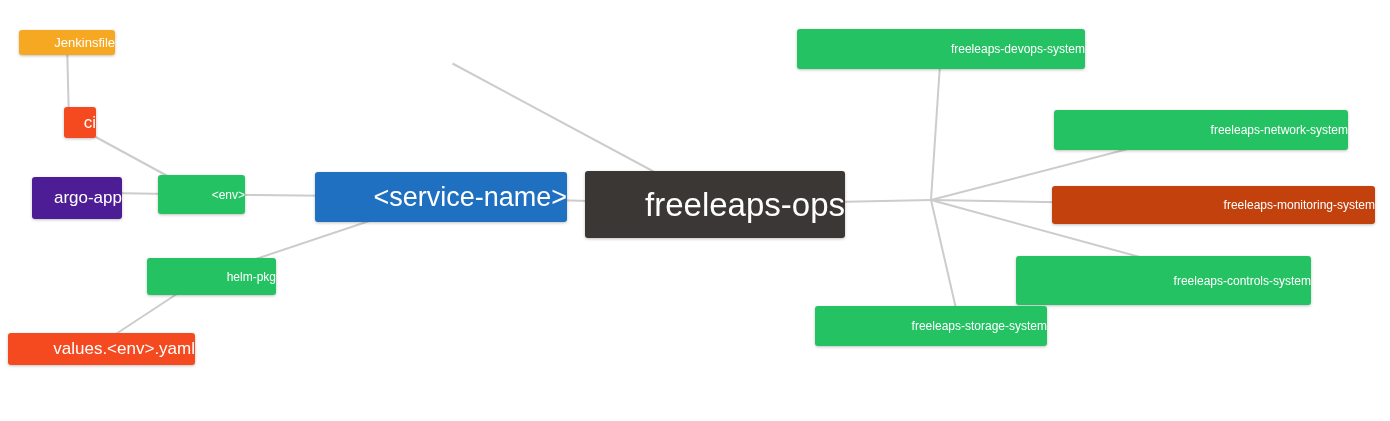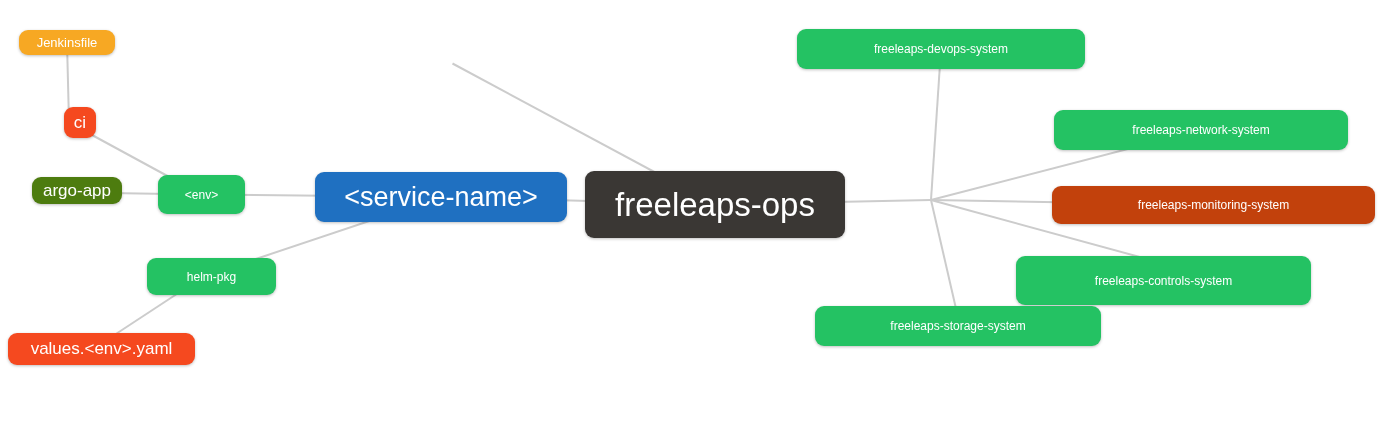"Jenkinsfile" .node { border-radius: 9px -> 3px; justify-content: center -> flex-end }
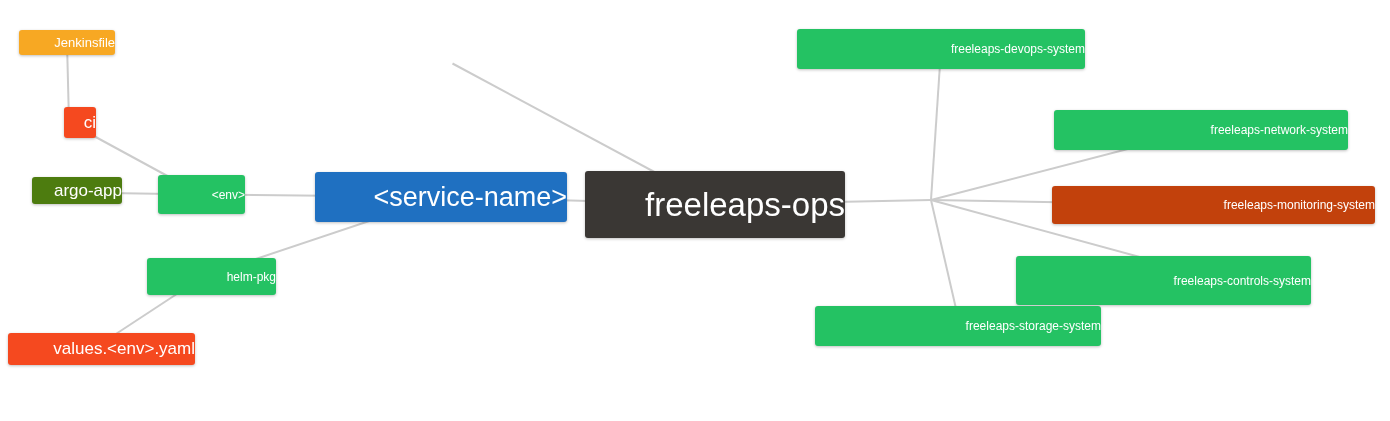"argo-app" div.node { background: #4d7c0f -> #4c1d95; height: 27px -> 42px }
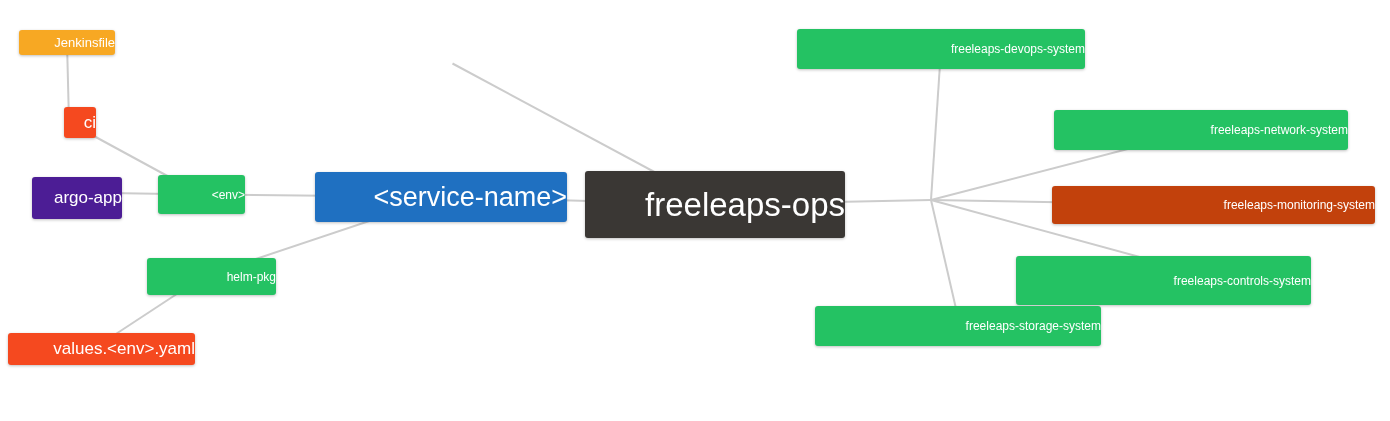"freeleaps-storage-system" div.node { width: 286px -> 232px }
